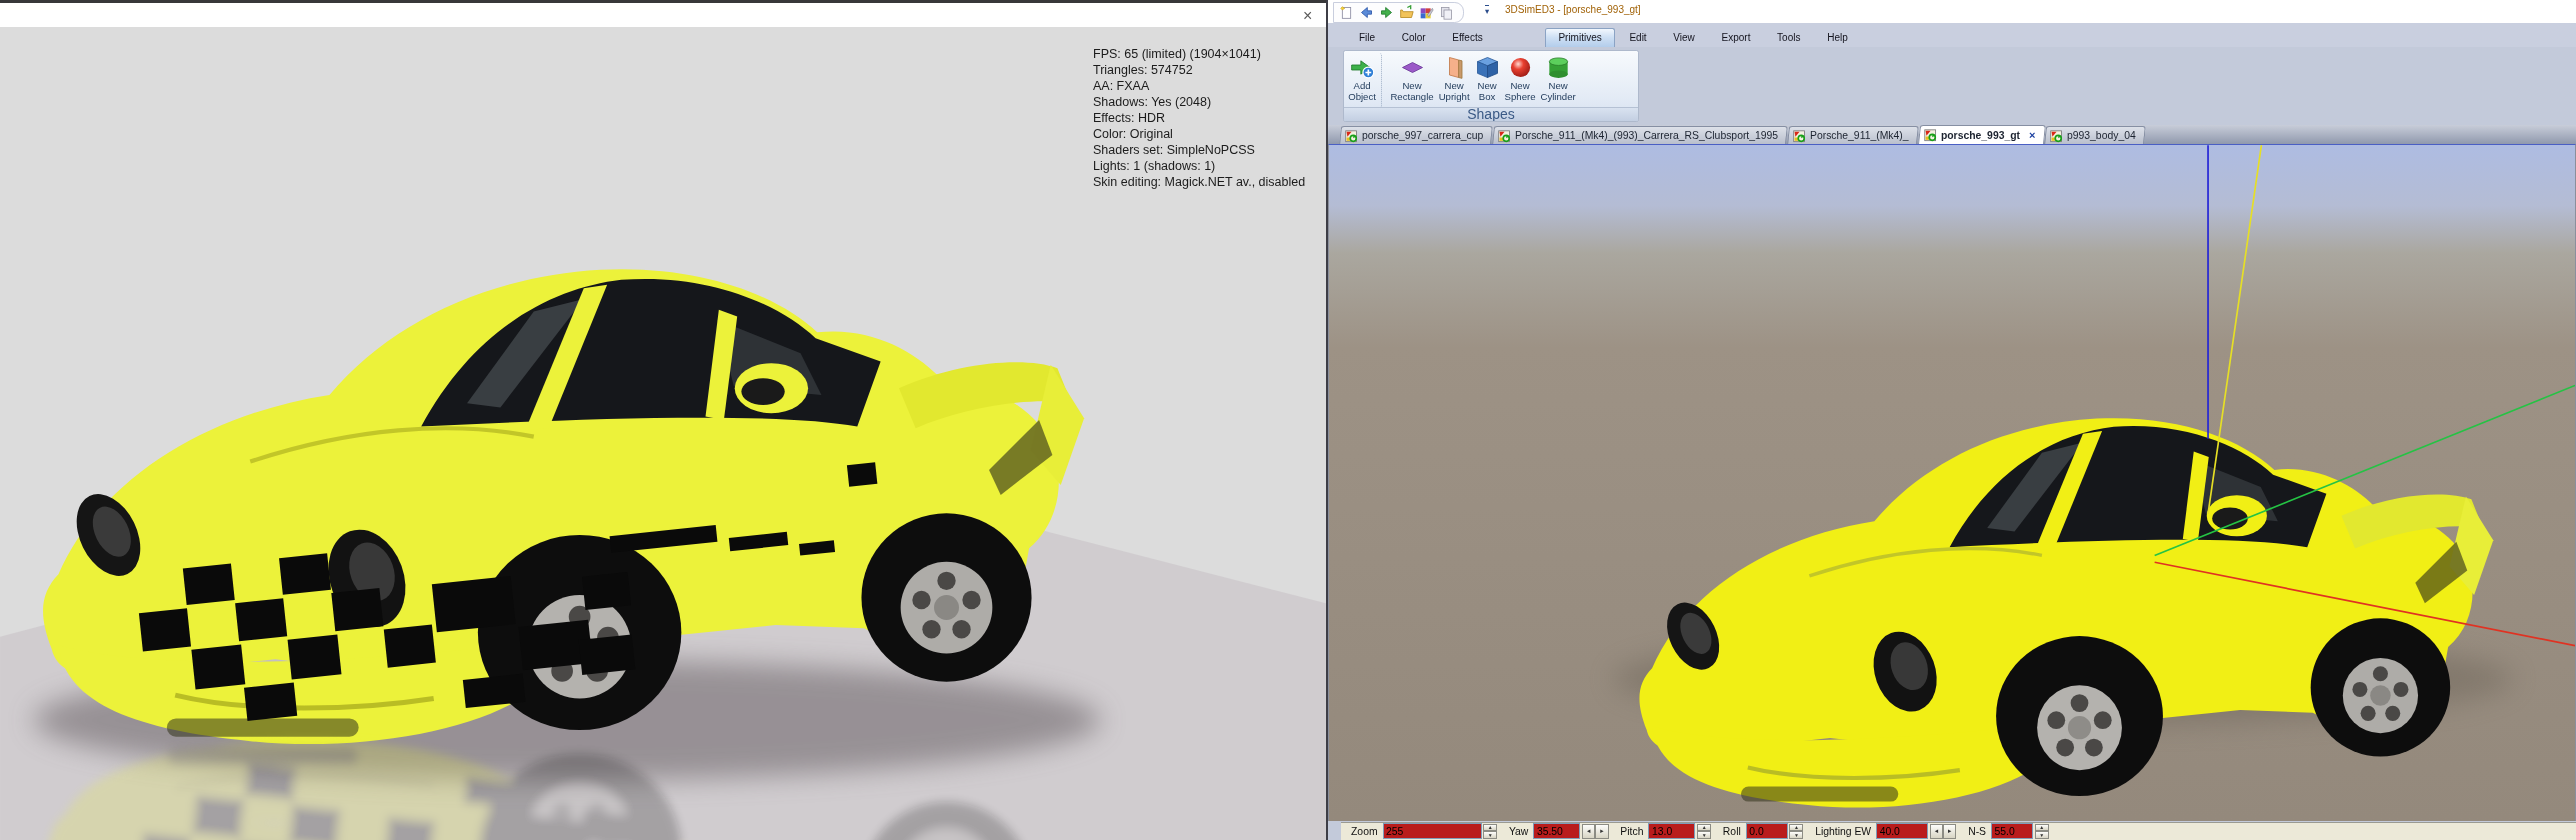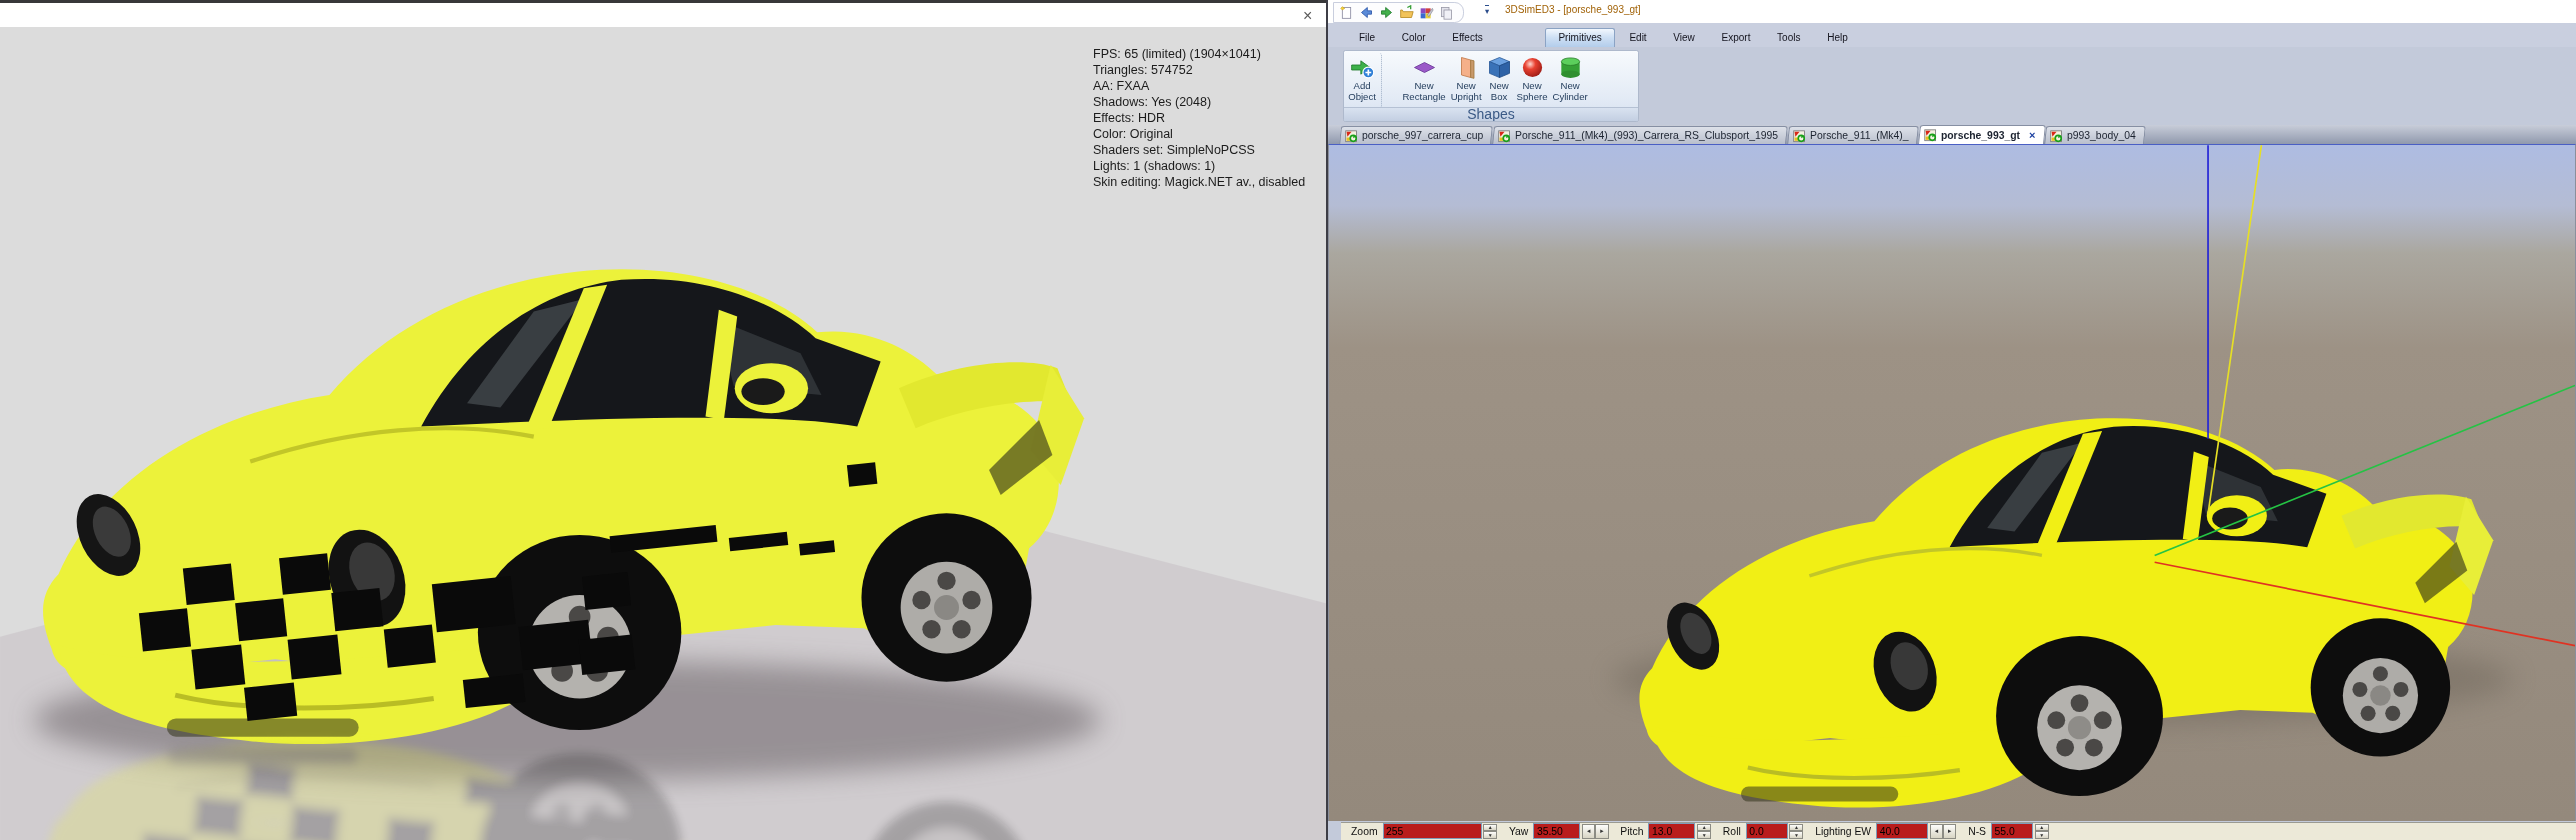"Add" .ribbon-btn:first-child { margin-right: 18px -> 6px }
